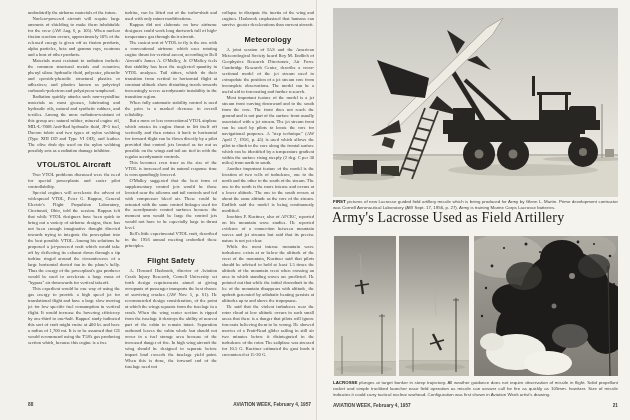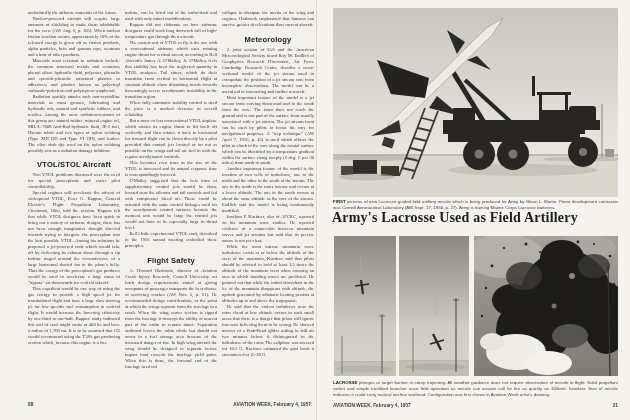"Army's Lacrosse Used as Field" .headline { font-weight: bold -> normal }
